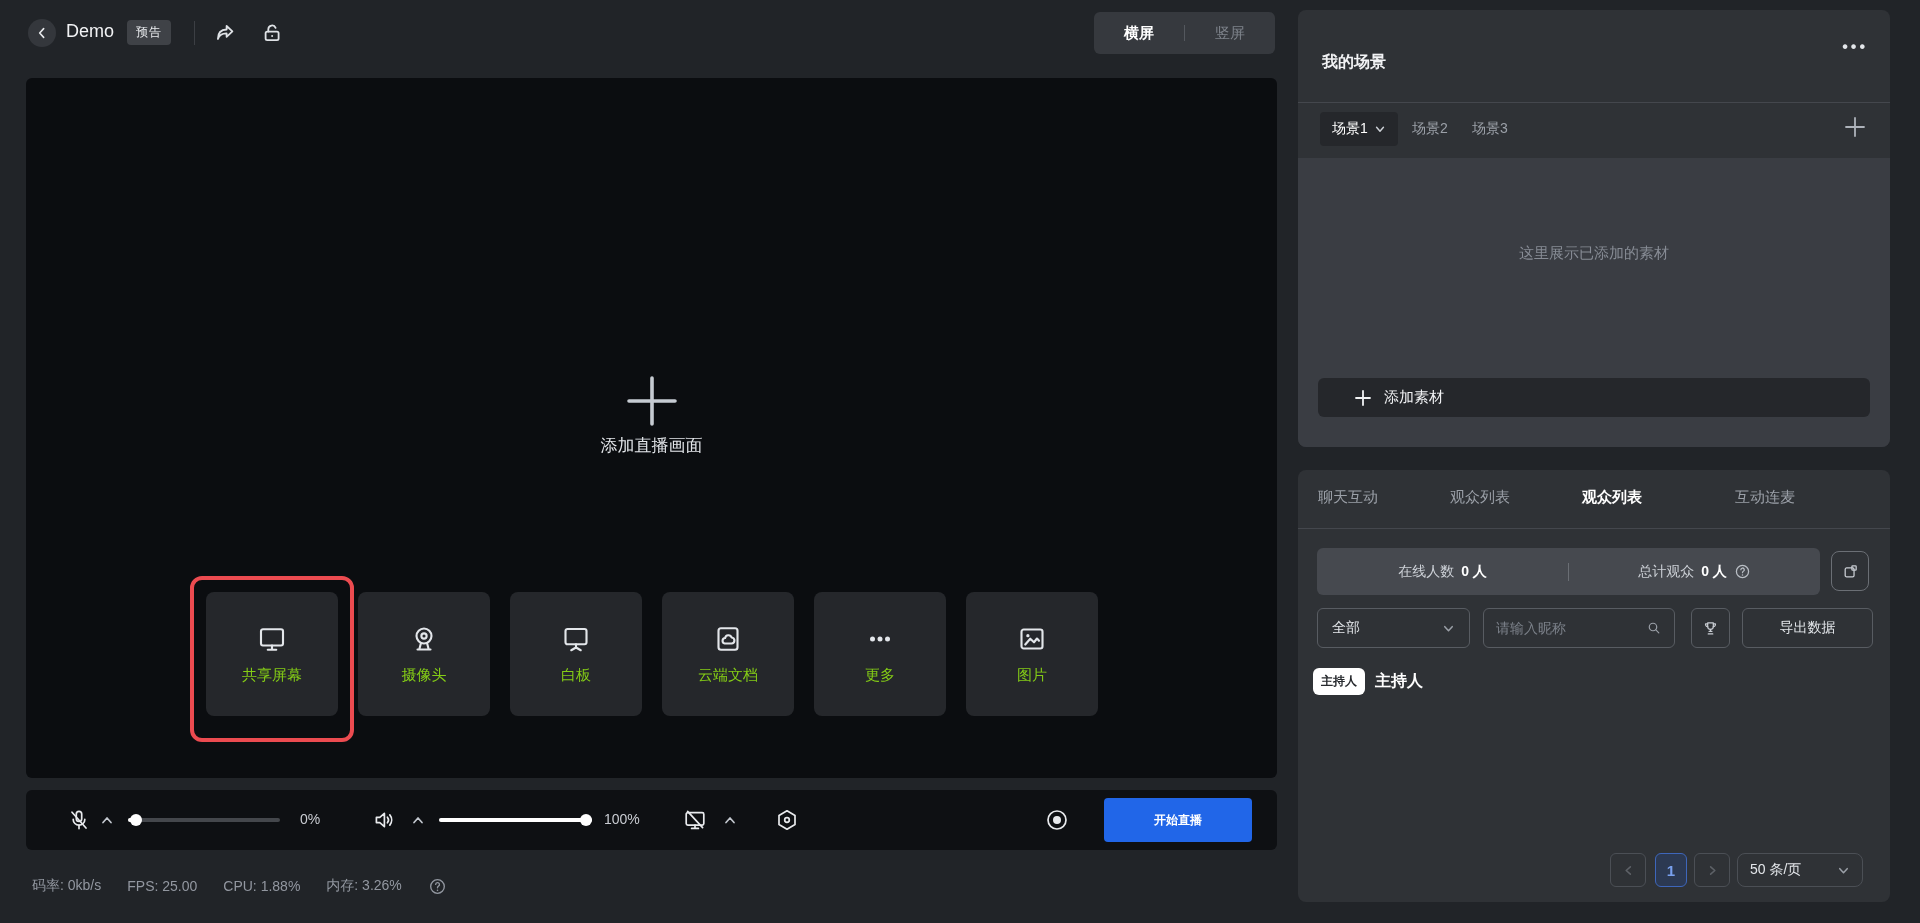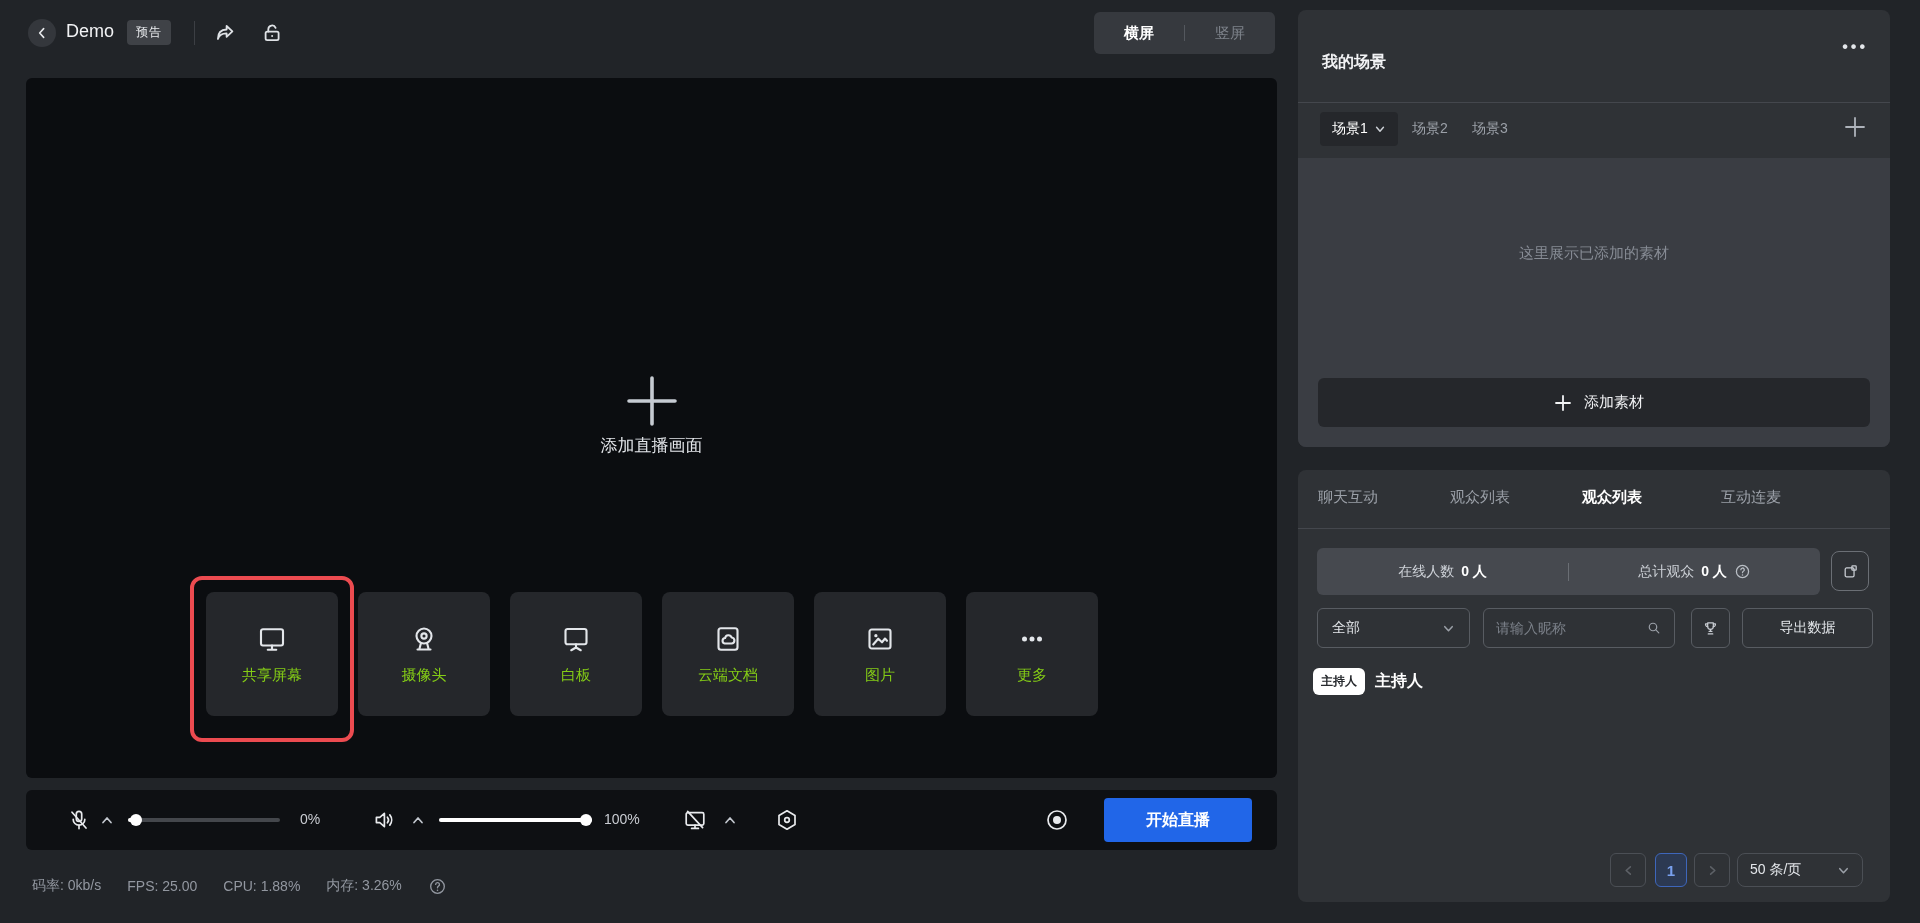"添加素材" .add-material { height: 49px -> 39px; justify-content: center -> none; padding-left: 10px -> 36px }
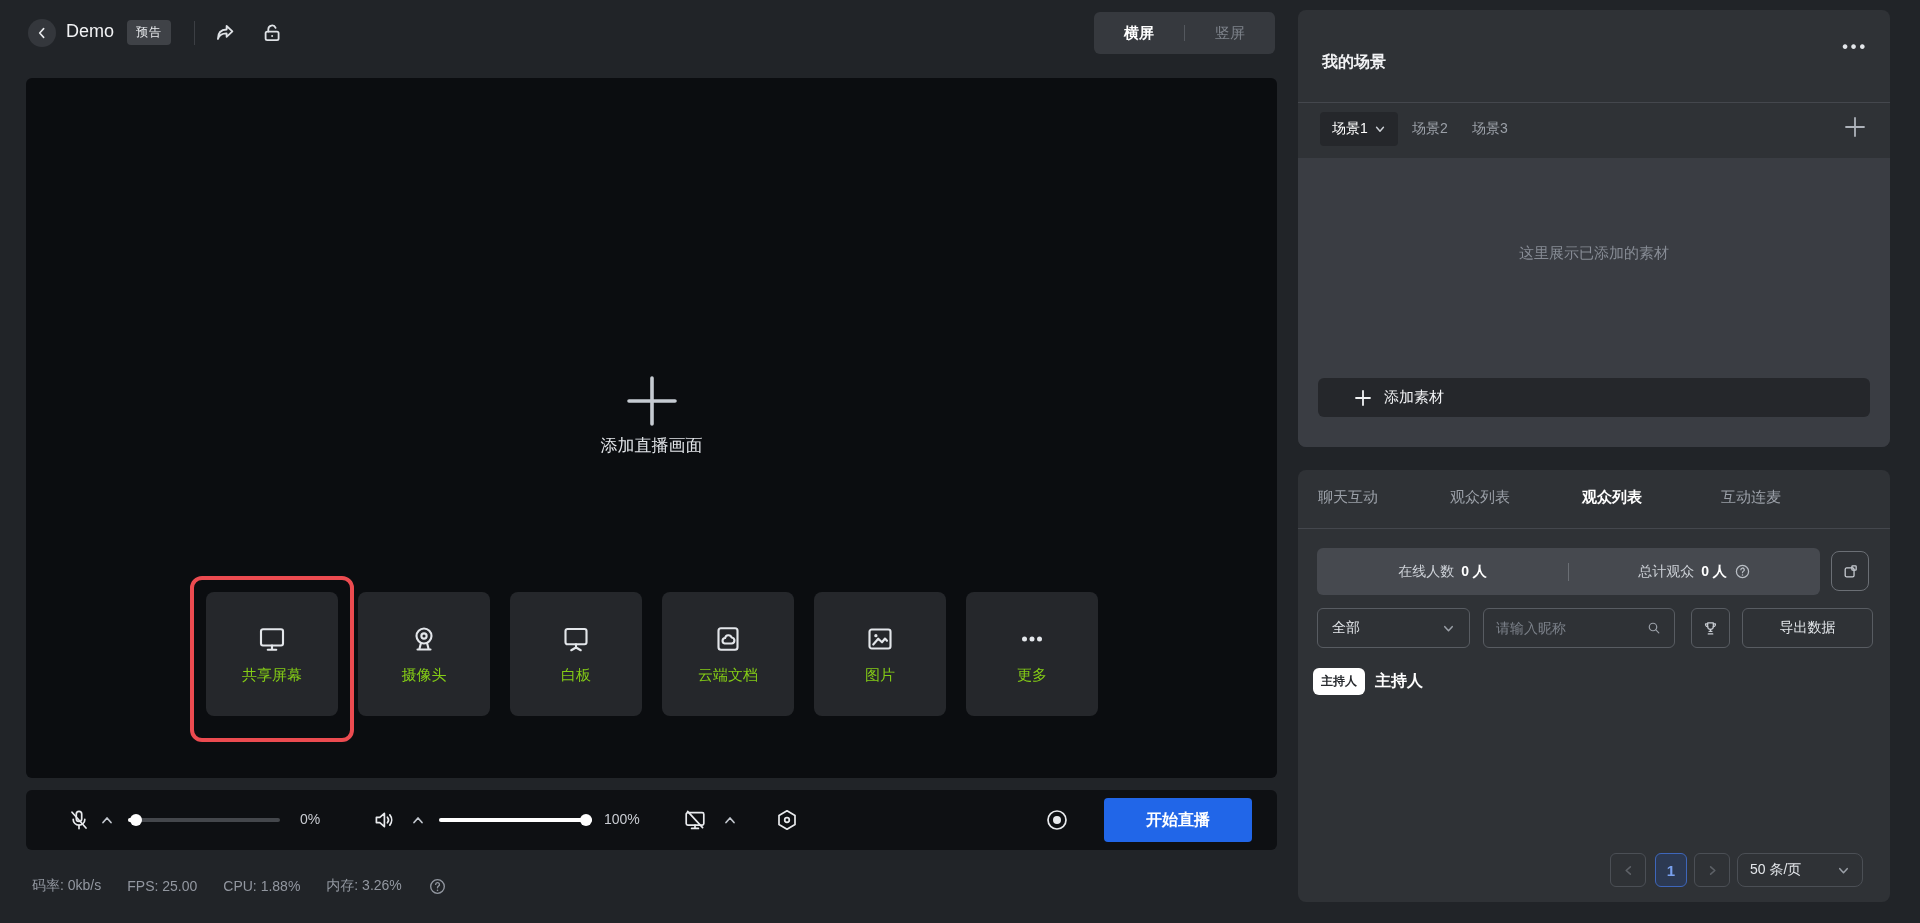"互动连麦" div.itab { left: 423px -> 437px }
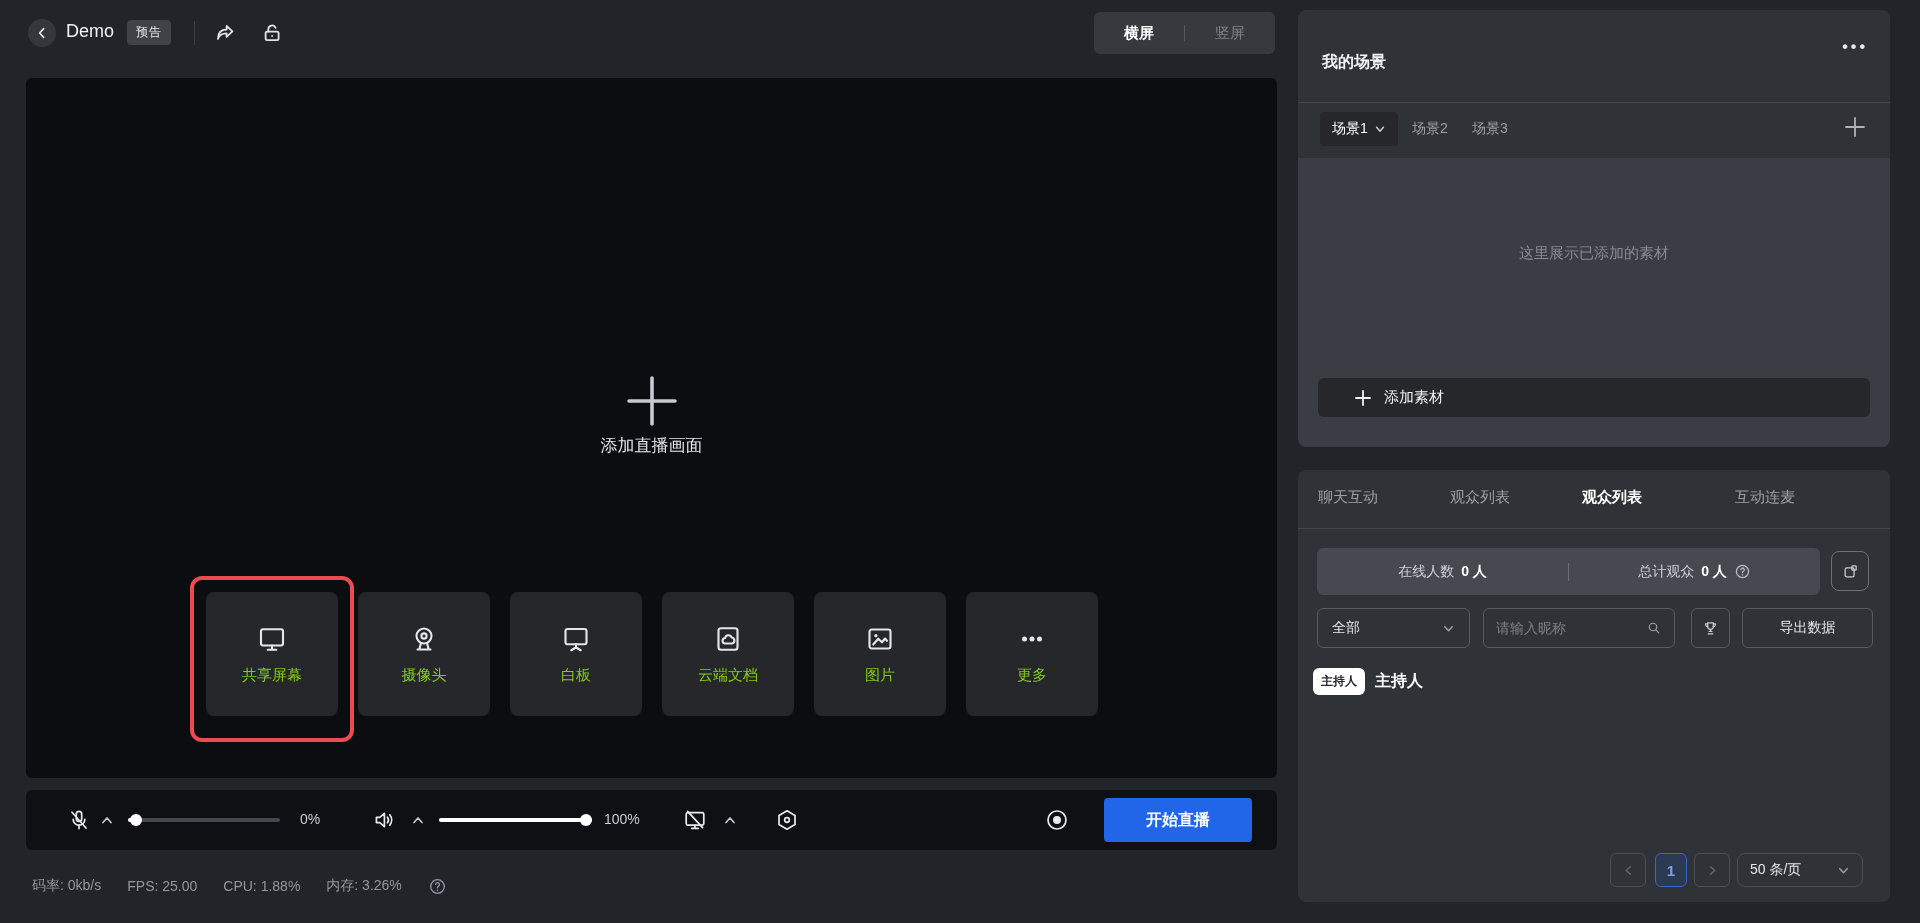"图片" div.src-btn { order: before "更多" -> after "更多" }
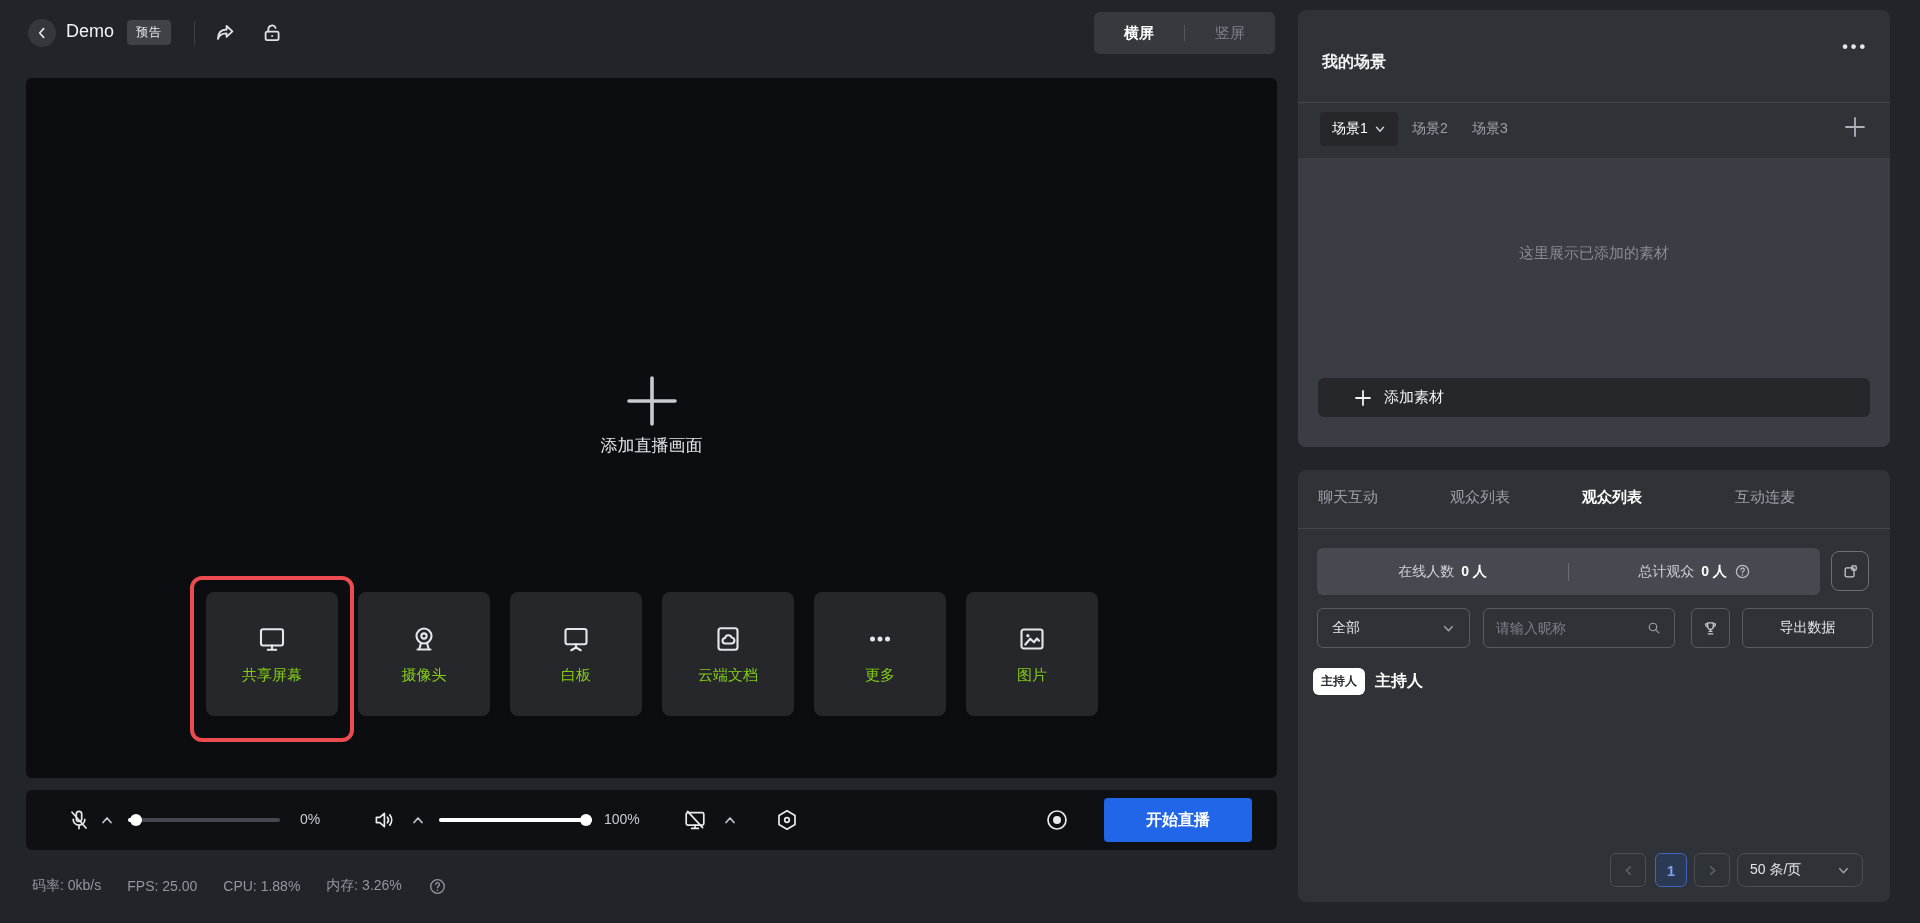"开始直播" .start-btn { font-size: 16px -> 12px }
